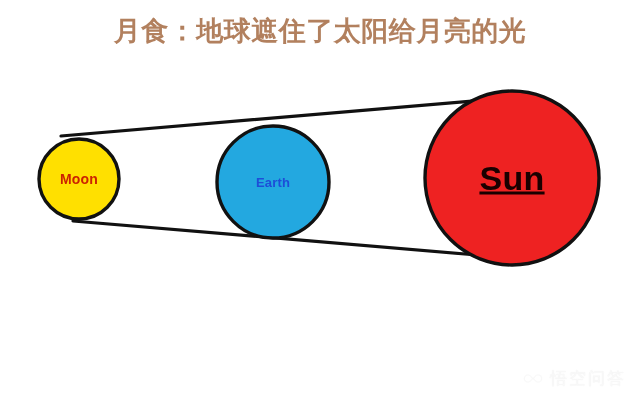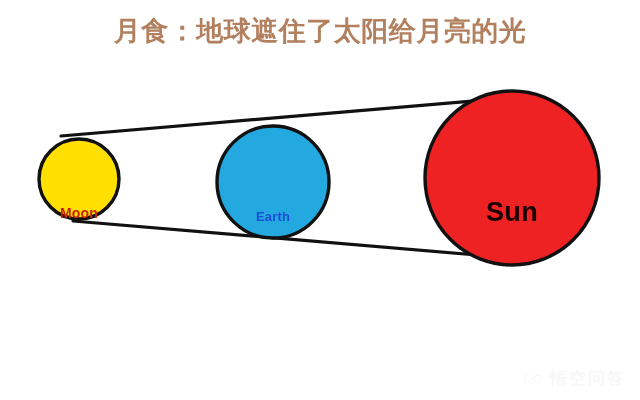"Moon" .body-label { margin-top: 34px -> none }
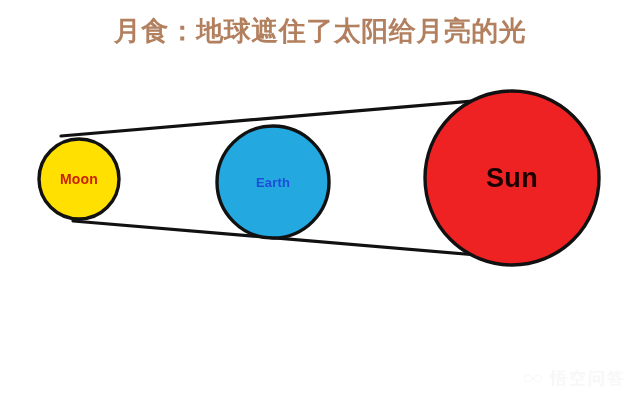"Sun" #sun-label { font-size: 27px -> 34px; text-decoration: none -> underline }
